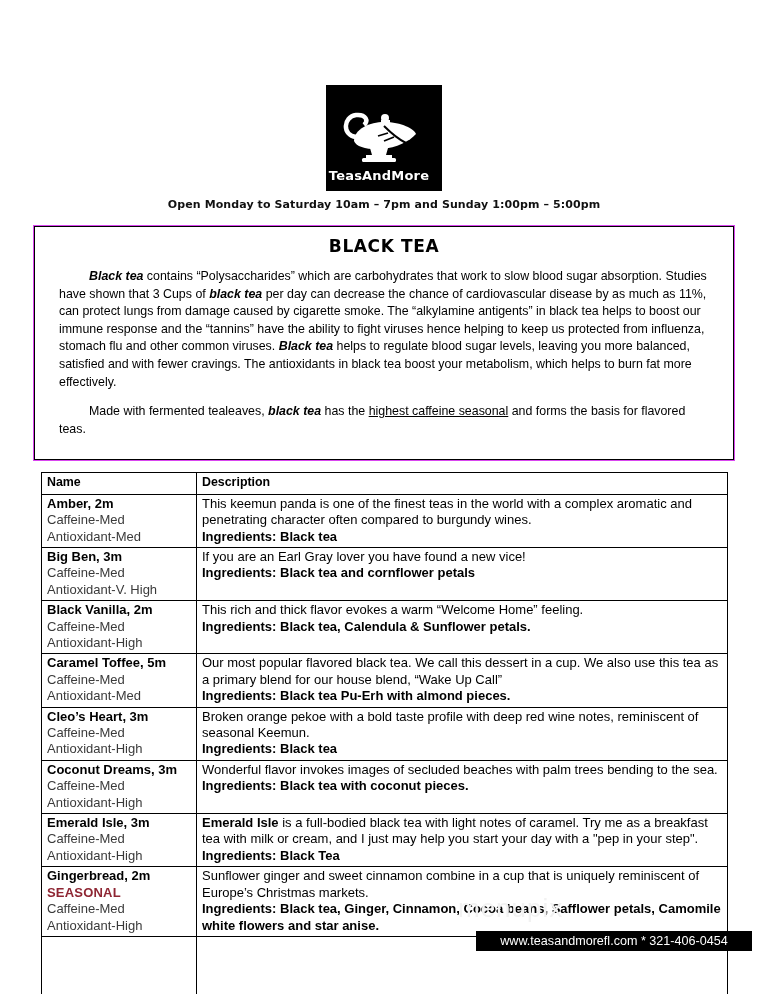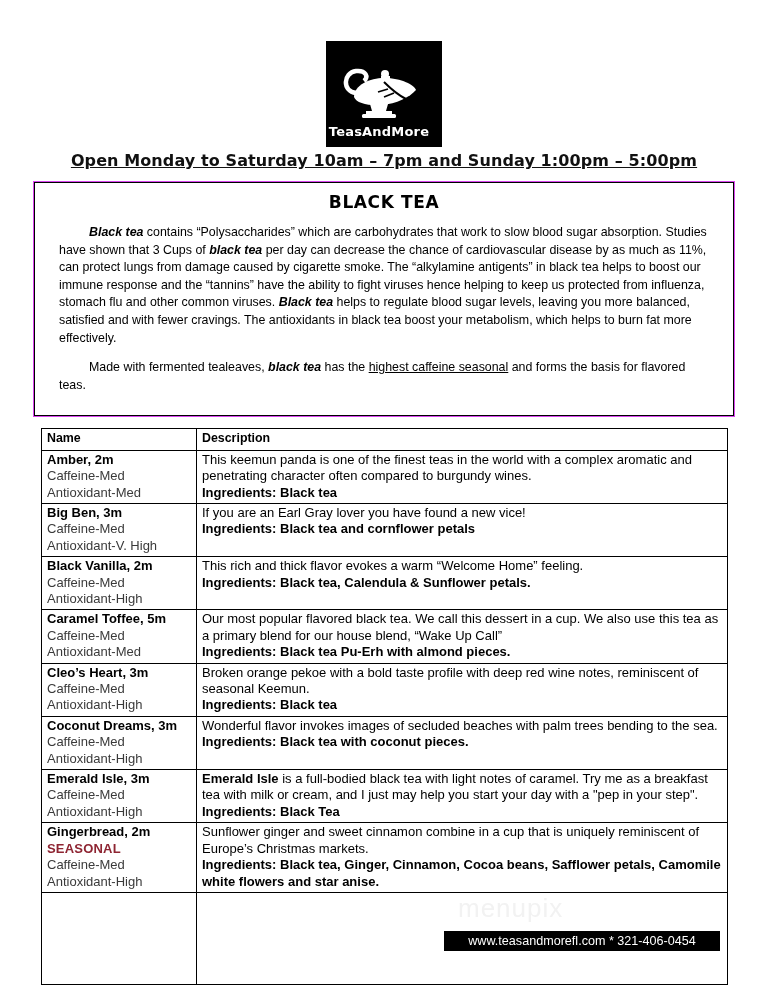"TeasAndMore" .logo { margin-top: none -> 44px }
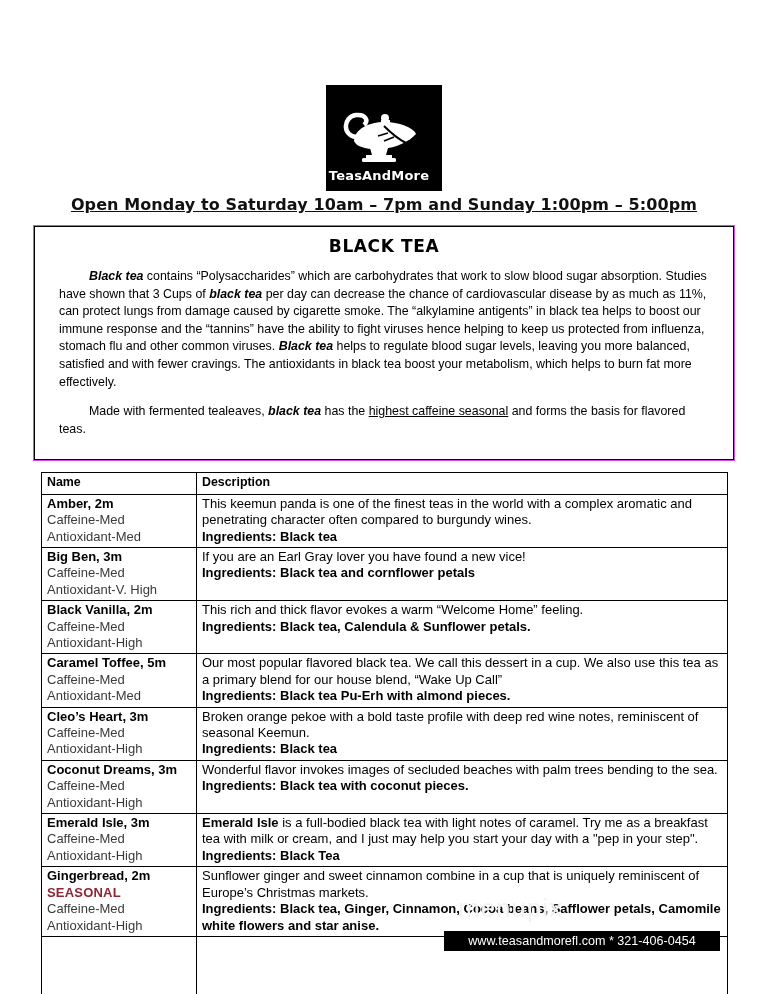"Open Monday to Saturday 10am" .header-lines { font-size: 16px -> 11px; text-decoration: underline -> none }
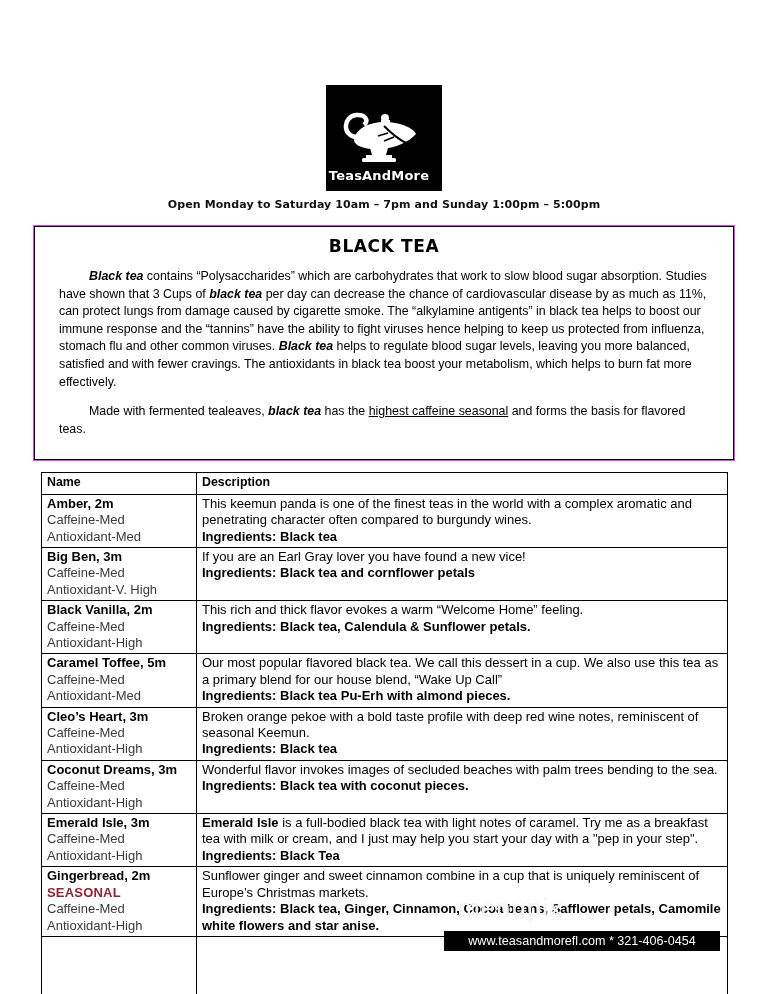"www.teasandmorefl.com * 321-406-0454" .footer-bar { left: 444px -> 476px }
